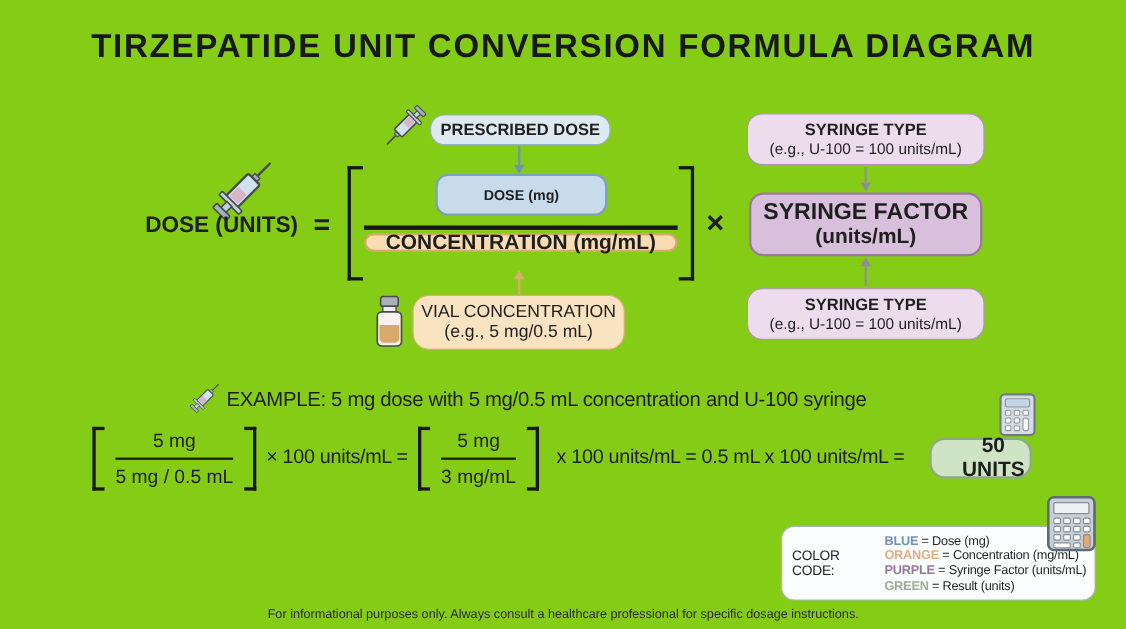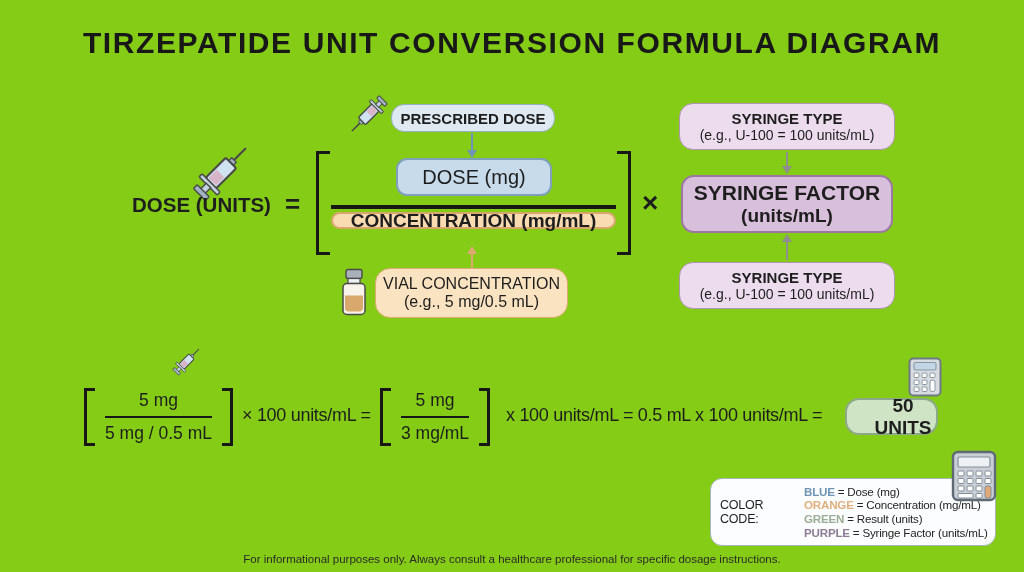"DOSE (mg)" .t20 { font-size: 20px -> 13px; font-weight: 400 -> 700 }
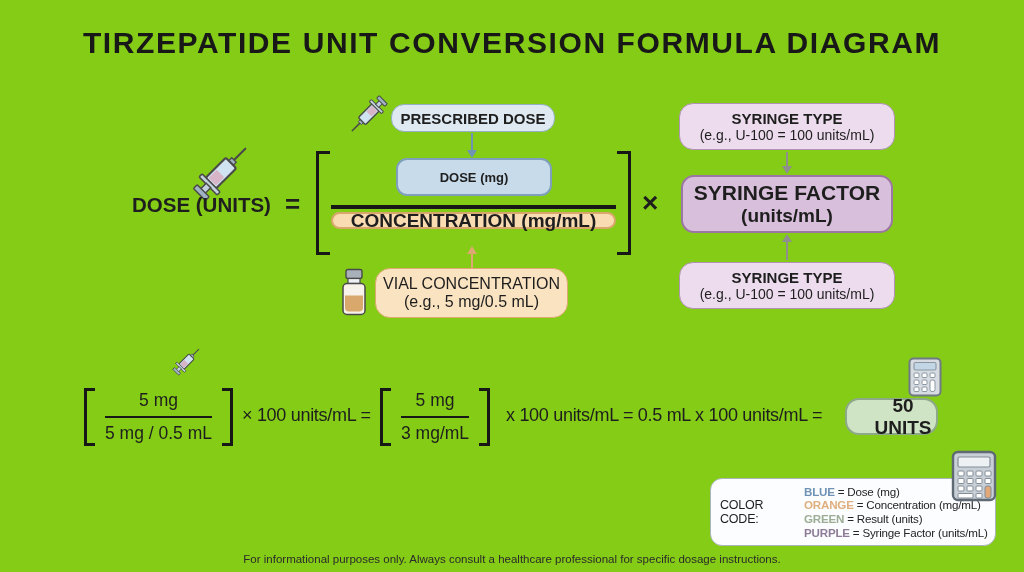"EXAMPLE: 5 mg dose with" div.etext { html: none -> <div>EXAMPLE: 5 mg dose with 5 mg/0.5 mL concentration and U-100 syringe</div> }
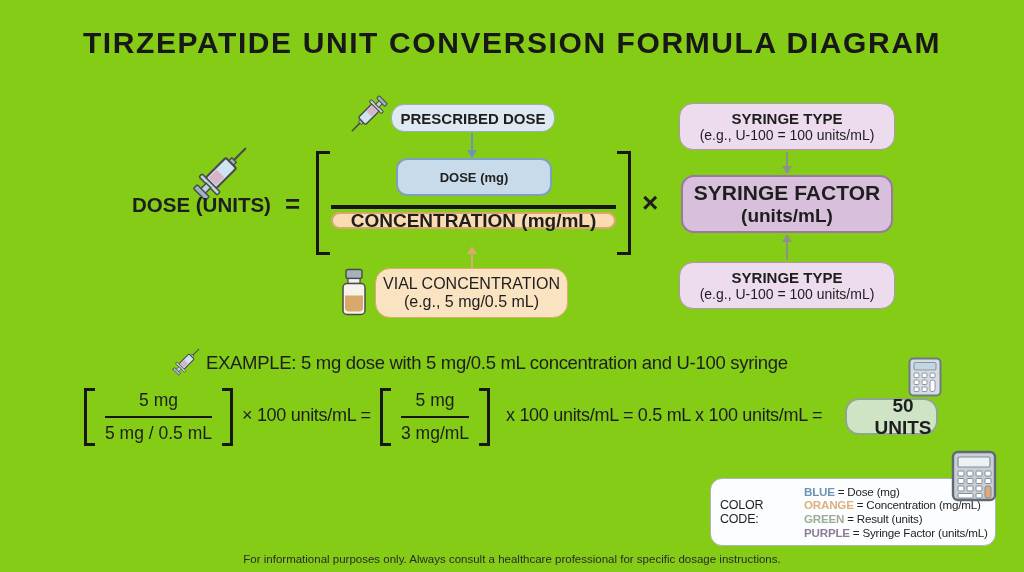"GREEN = Result (units)" div.legend-row { order: before "PURPLE = Syringe Factor (units/mL)" -> after "PURPLE = Syringe Factor (units/mL)" }
